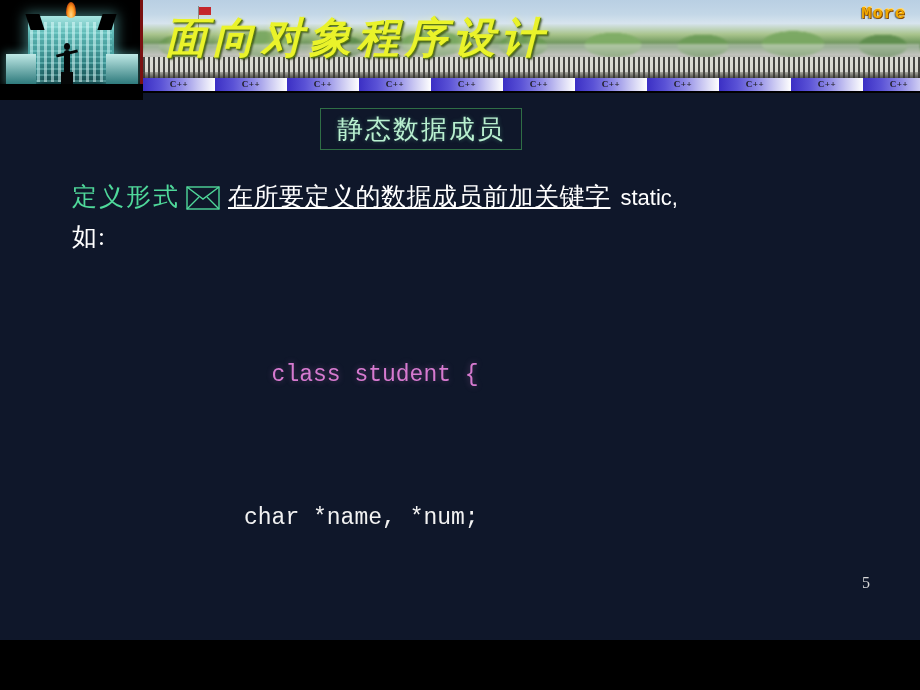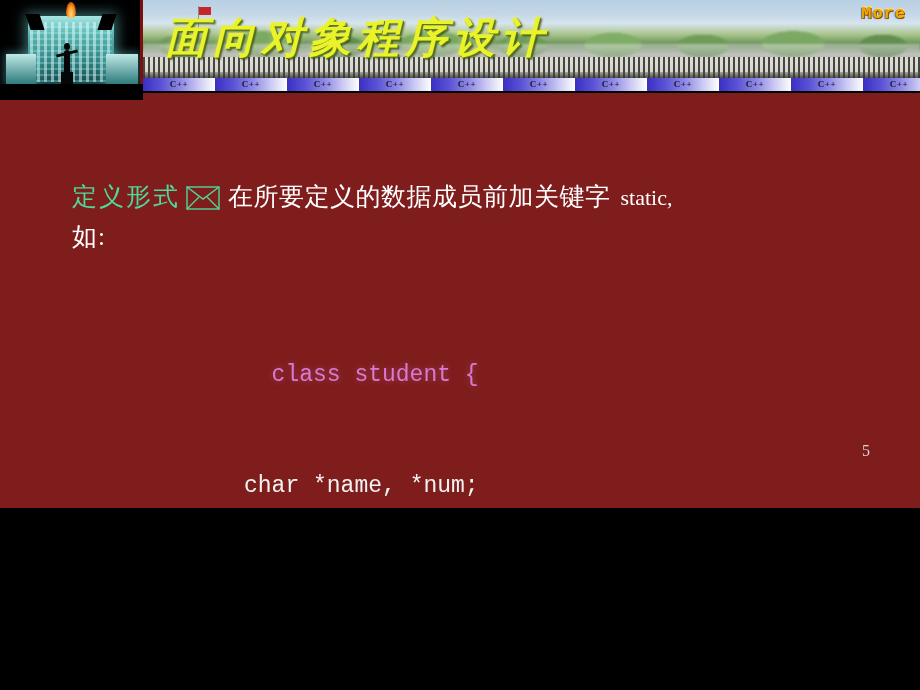"面向对象程序设计" #slide { background: #7f1d1d -> #0f172a; height: 508px -> 640px }
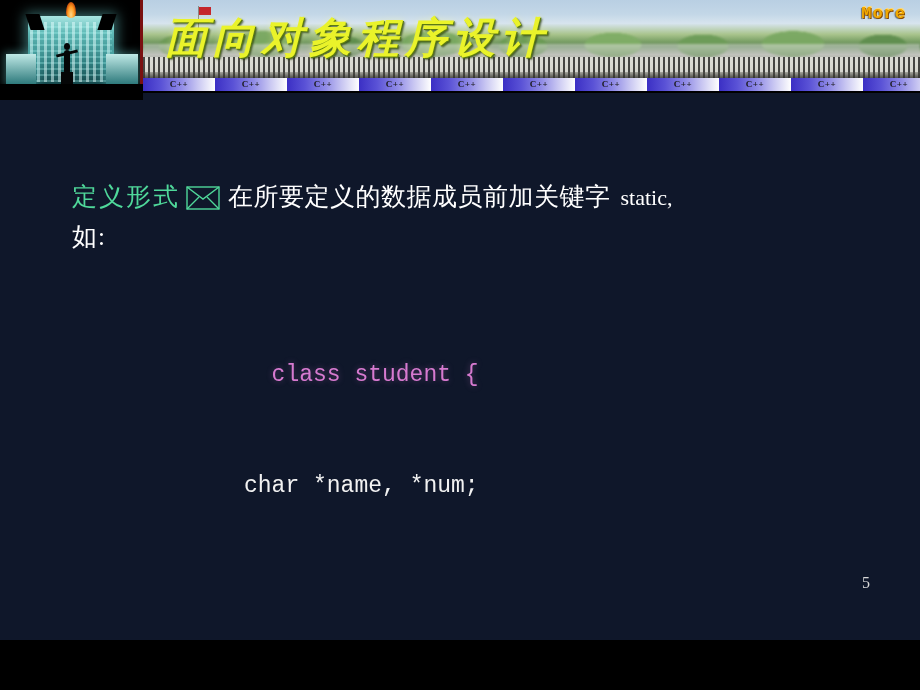"静态数据成员" div { html: none -> <div> <span>静态数据成员</span> </div> }
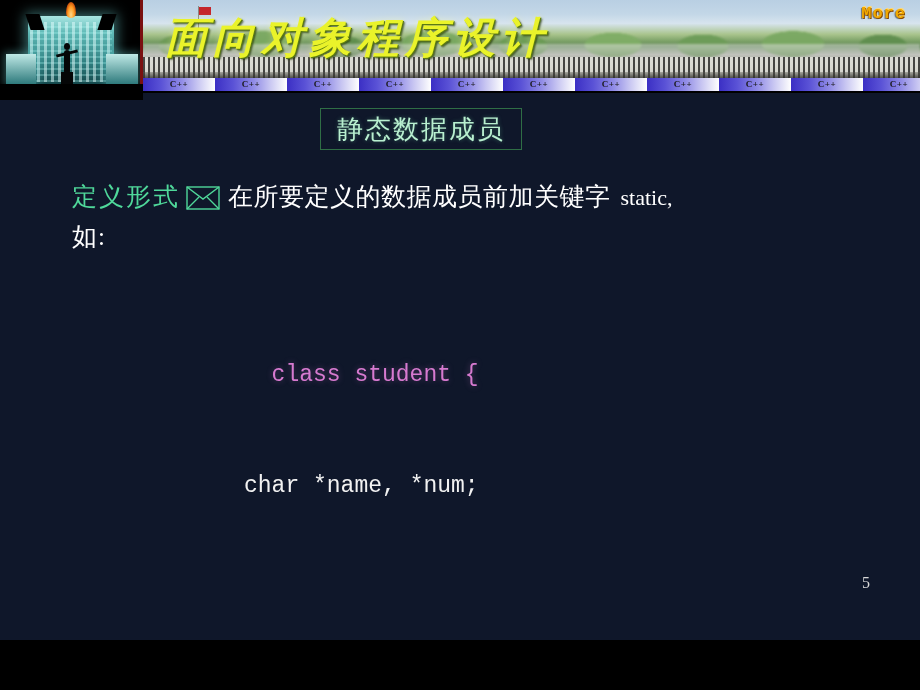"在所要定义的数据成员前加关键字" #def-rest { text-decoration: none -> underline }
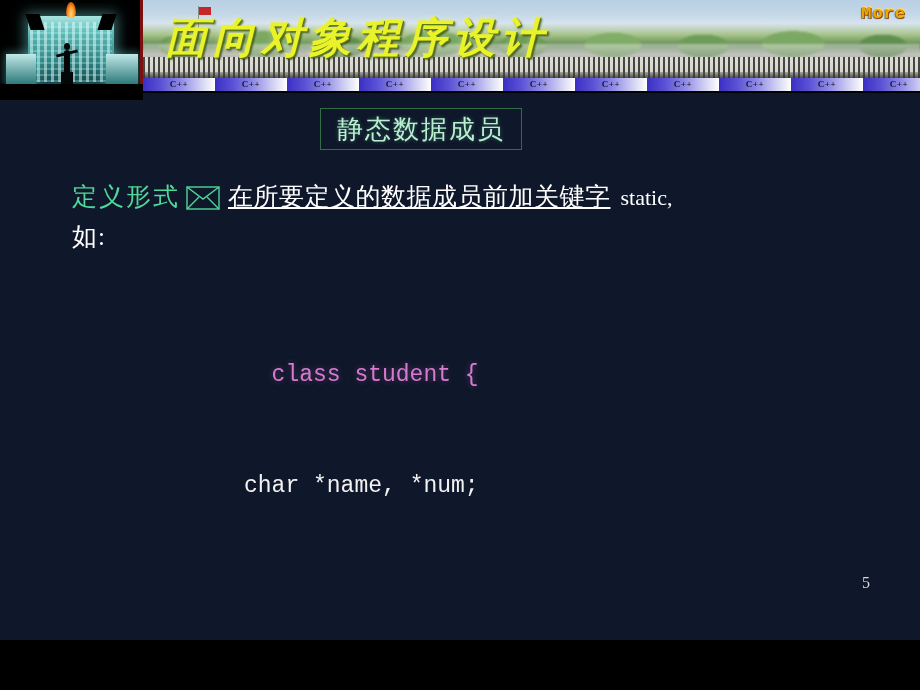"static," .mono-inline { font-family: Liberation Serif, serif -> Liberation Sans, sans-serif }
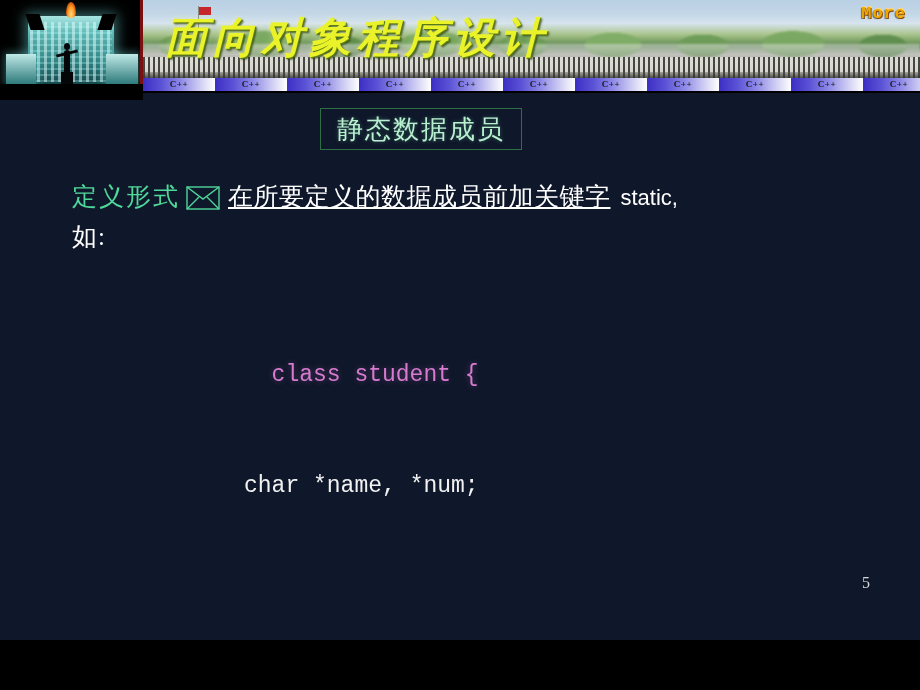"char *name, *num;" .c-white { margin-top: none -> 32px }
